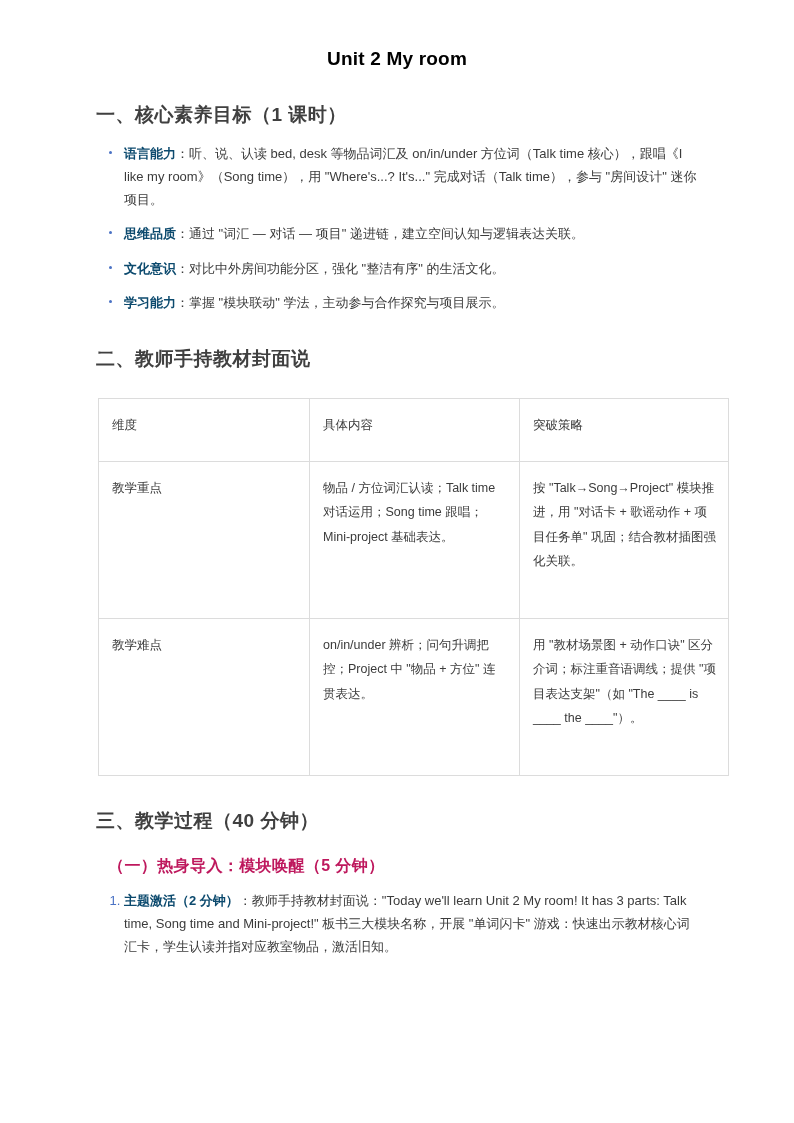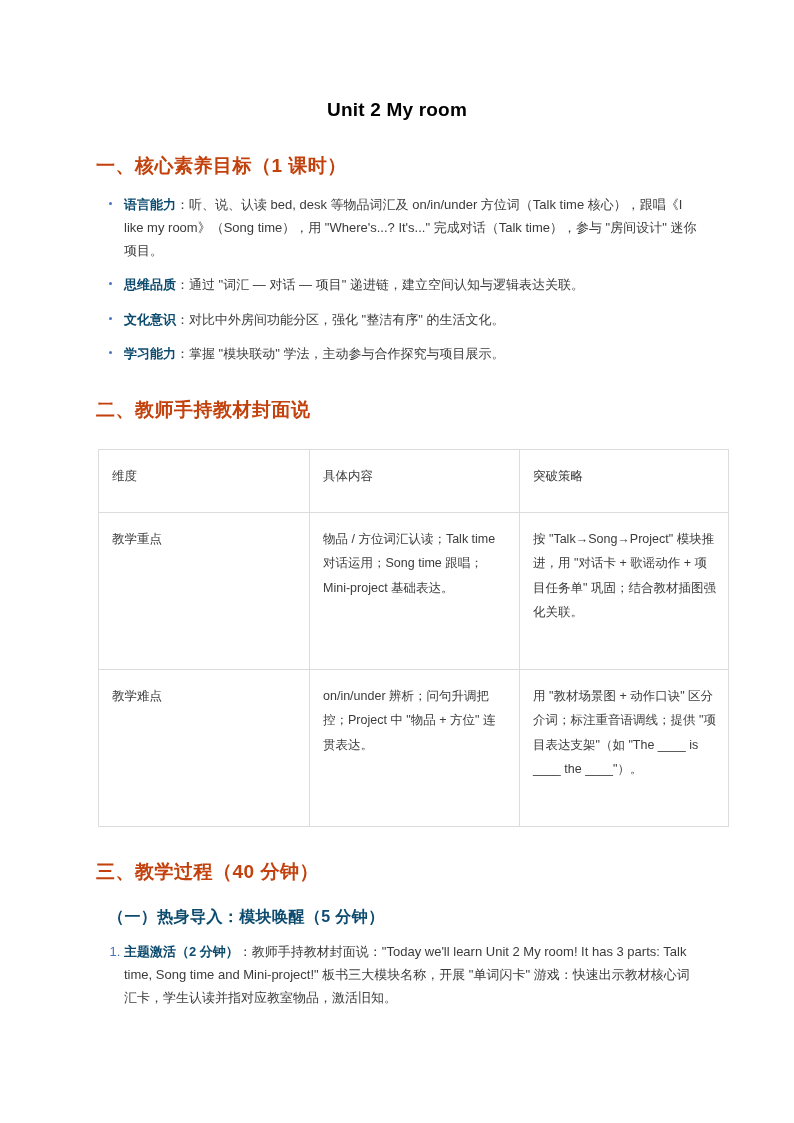"Unit 2 My room" .doc-title { padding-top: 99px -> 48px }
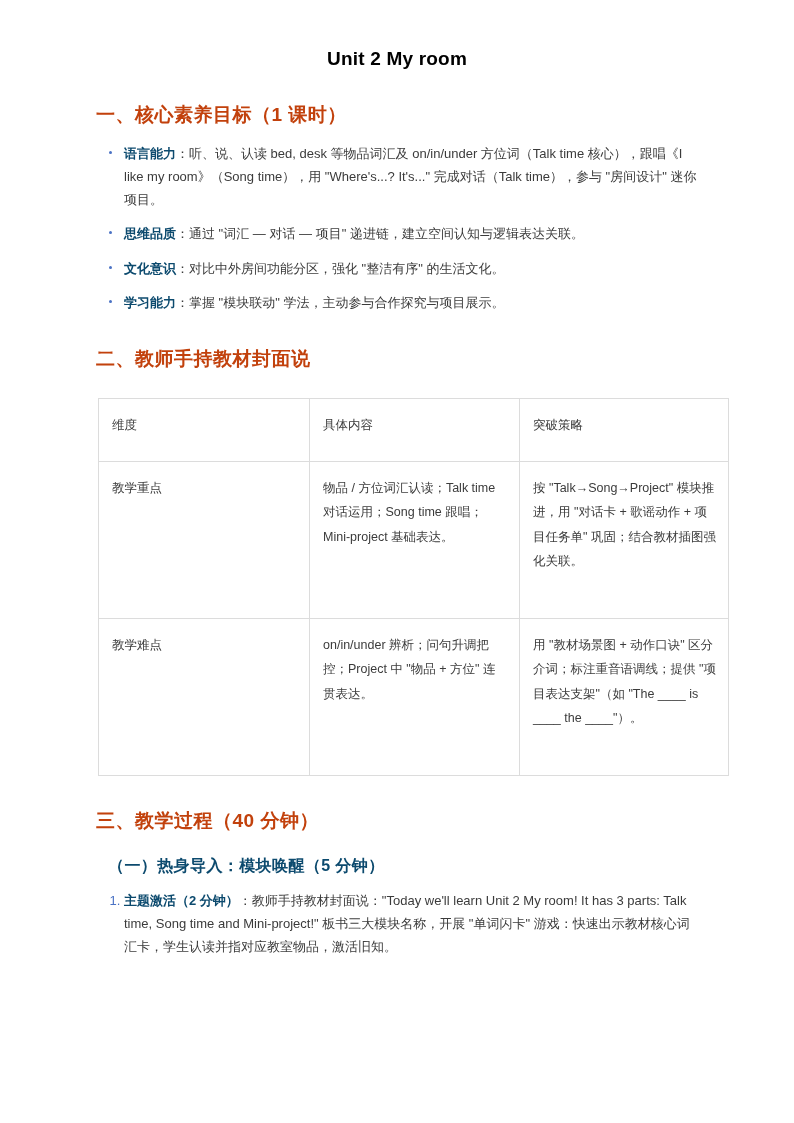"一、核心素养目标（1 课时）" h2.section-heading { color: #c2410c -> #404040 }
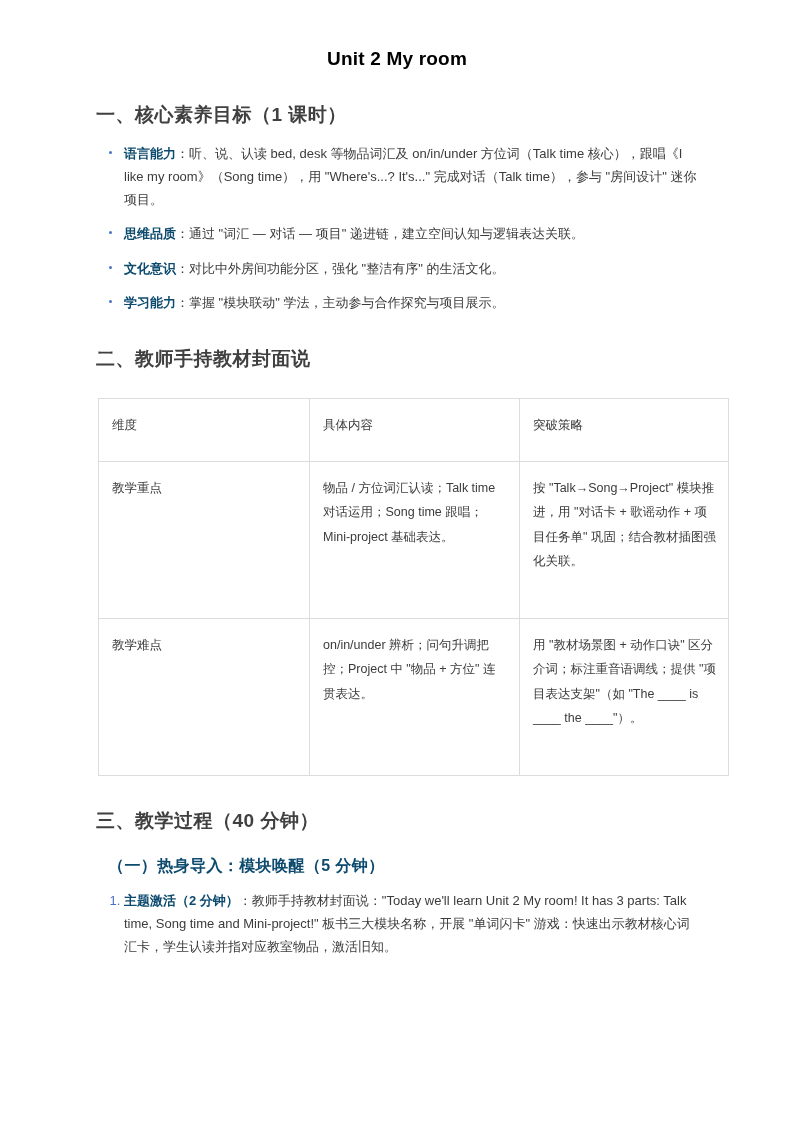"（一）热身导入：模块唤醒（5 分钟）" h3.sub-heading { color: #0c4a6e -> #be185d }
